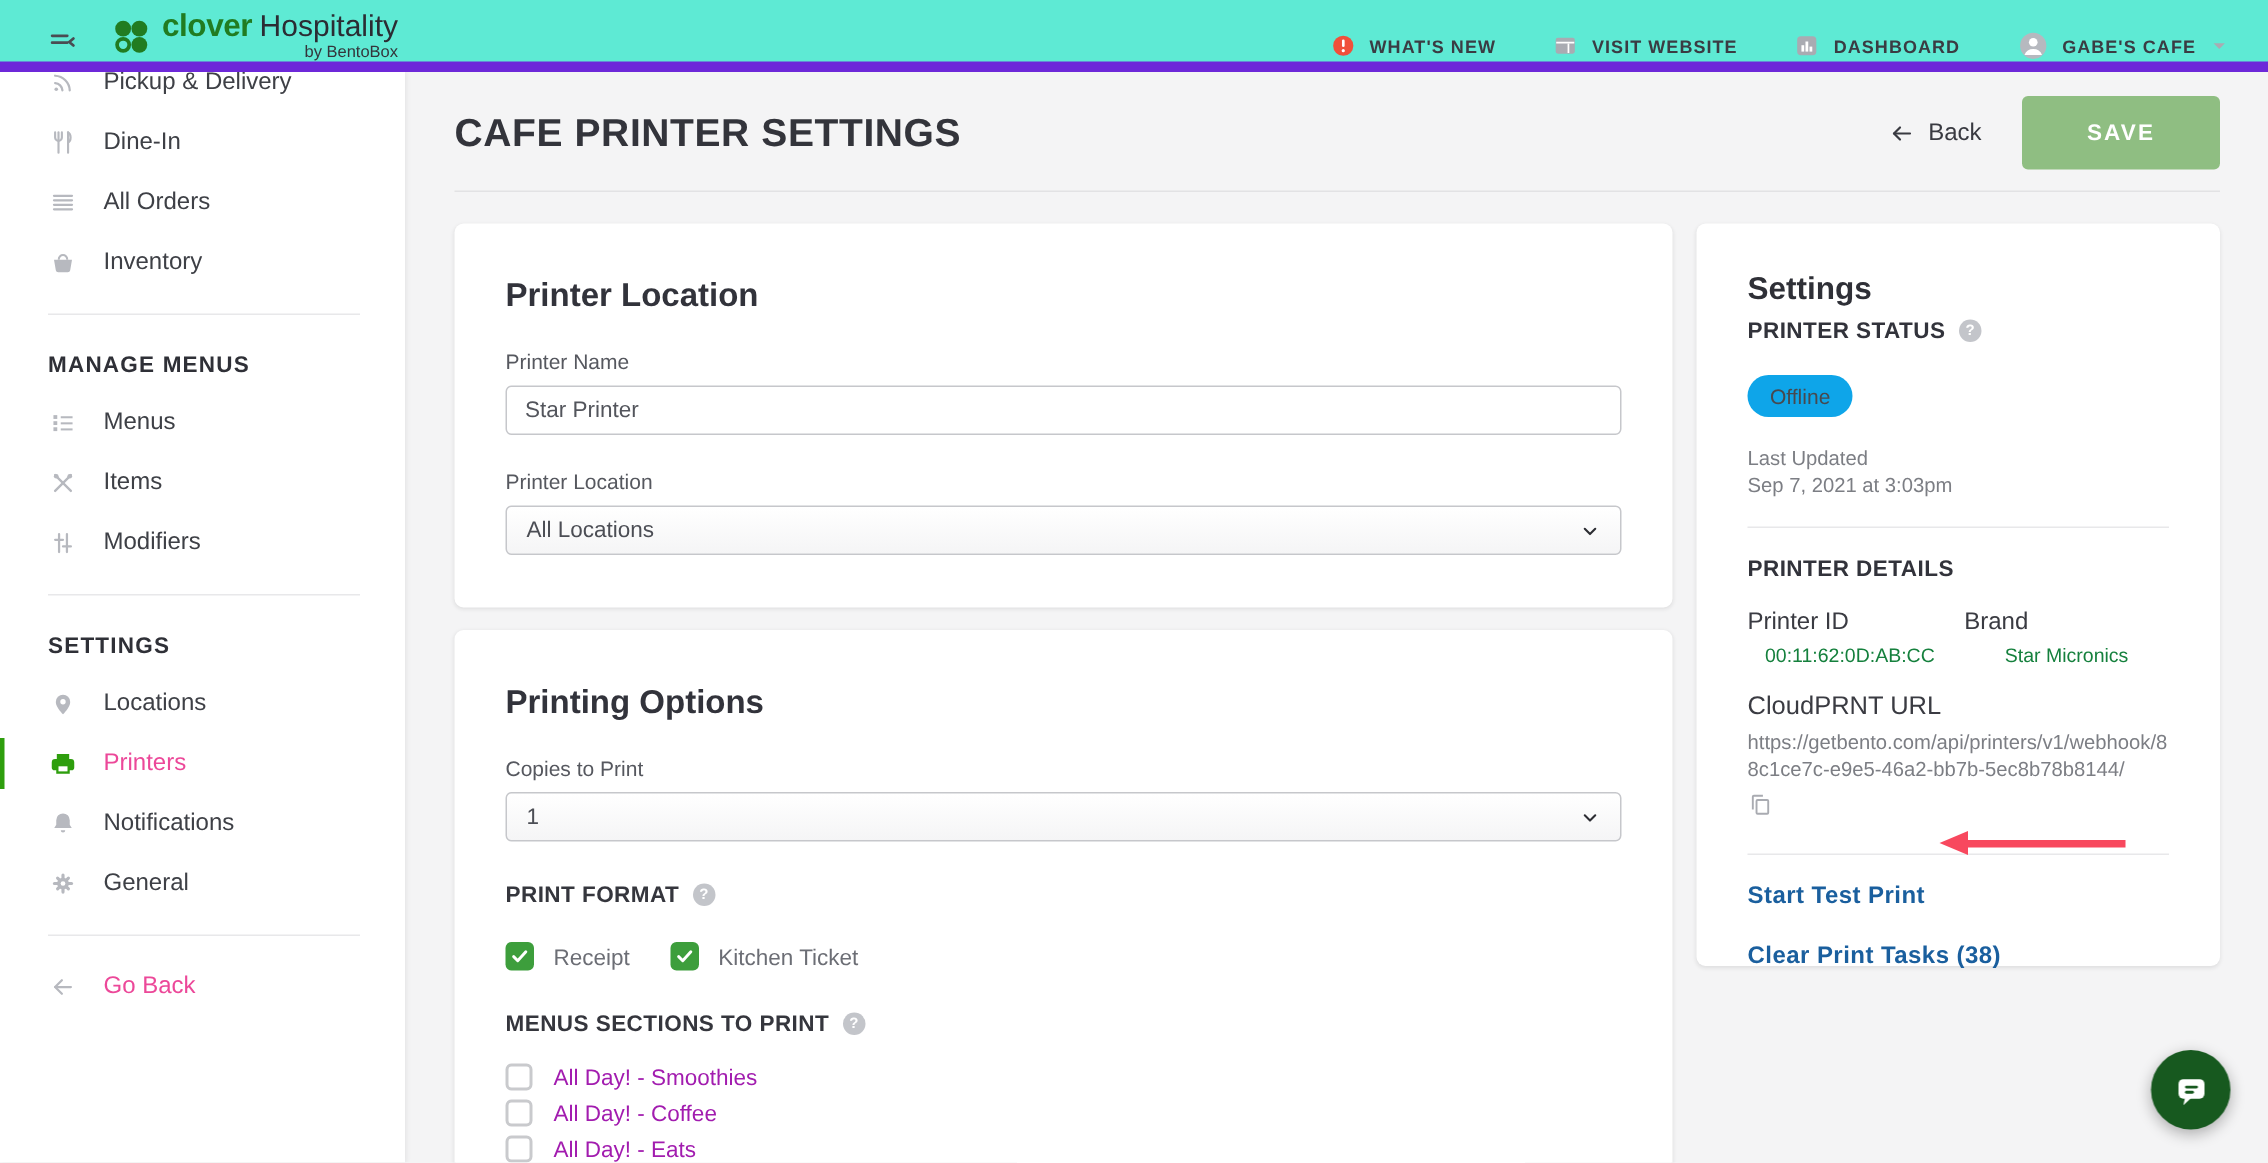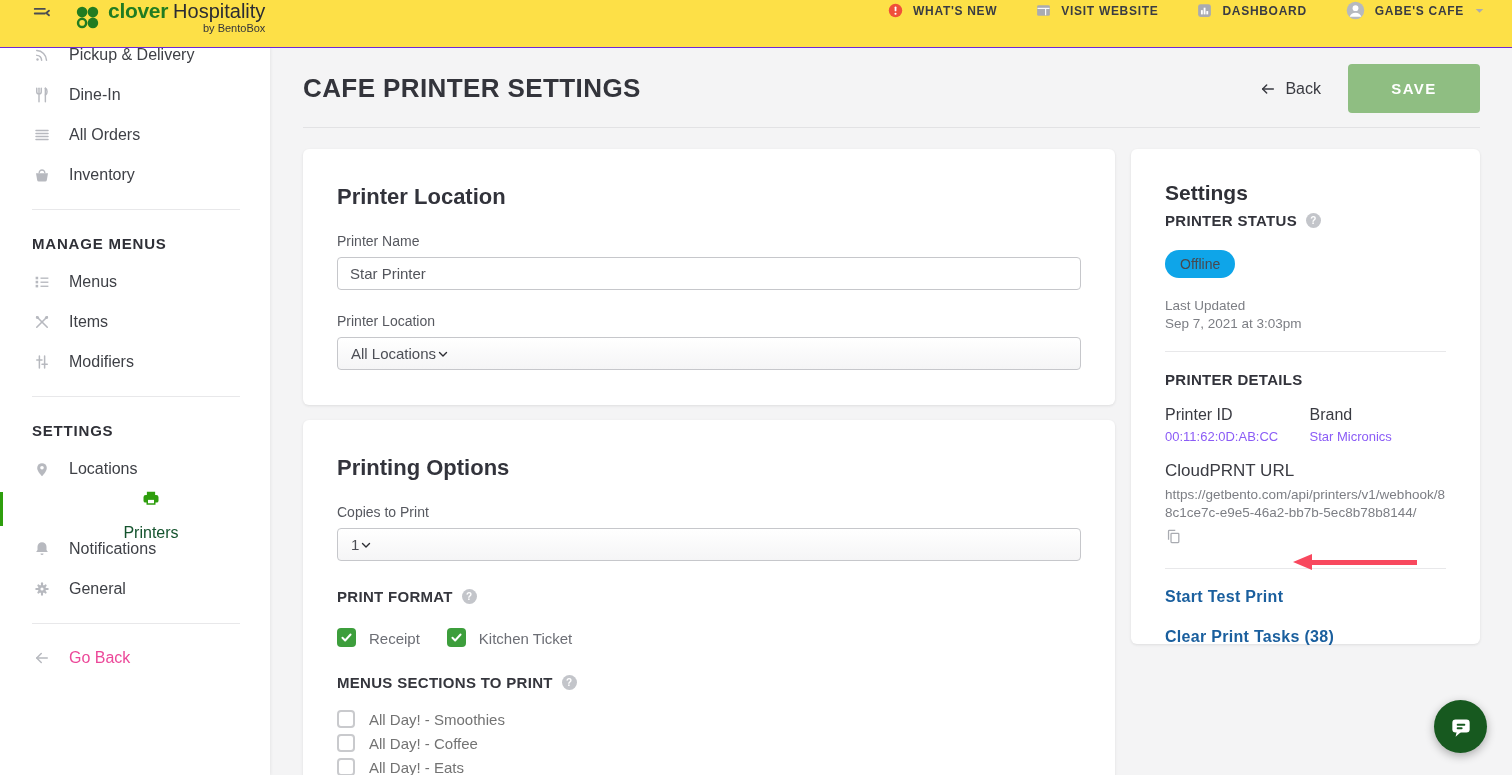"clover" .hdr { align-items: flex-start -> flex-end; background: #fde047 -> #5eead4; border-bottom: 1px solid #6d28d9 -> 7px solid #6d28d9 }
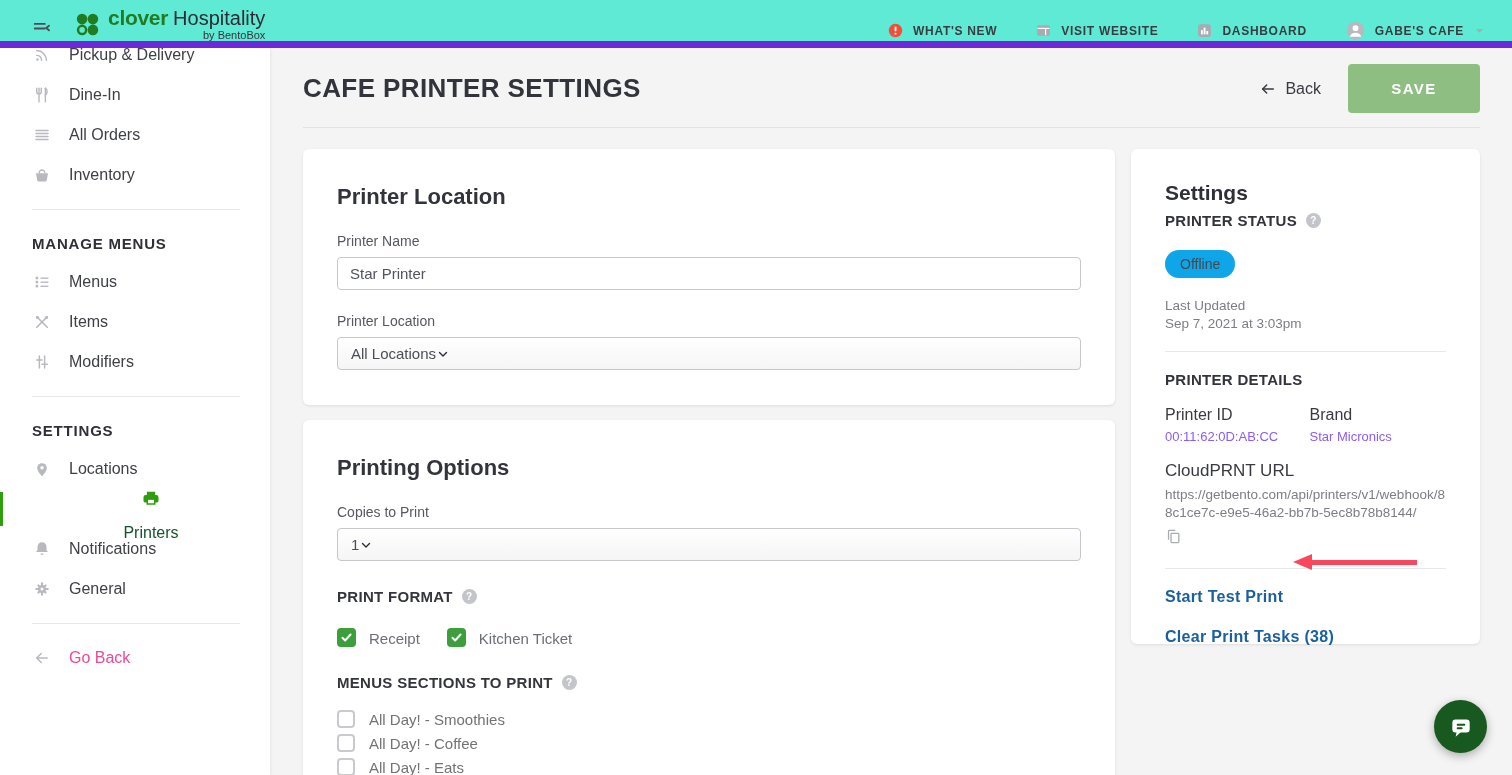"All Locations" .fld-select { justify-content: none -> space-between }
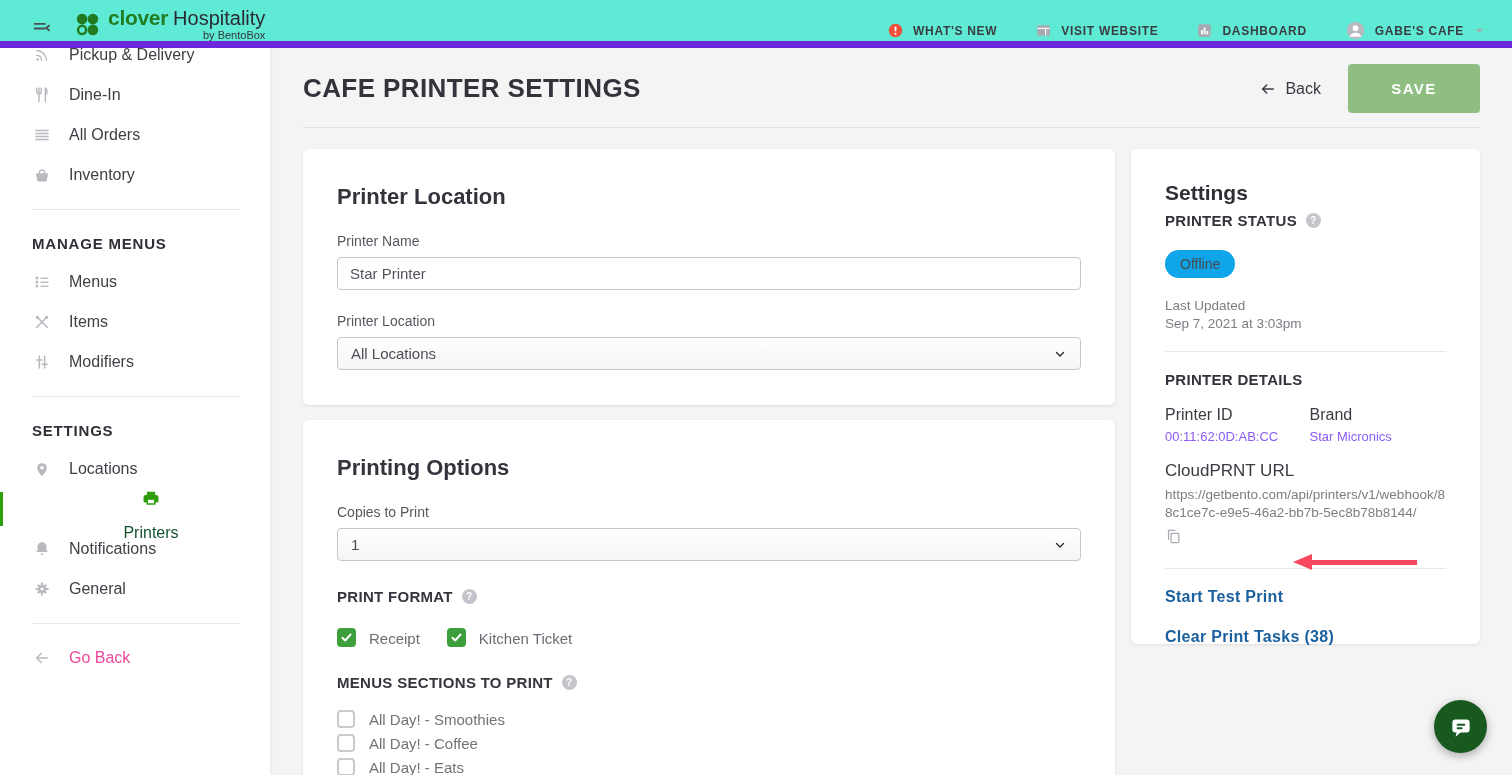"00:11:62:0D:AB:CC" .d-val { color: #8b5cf6 -> #15803d; text-align: none -> center }
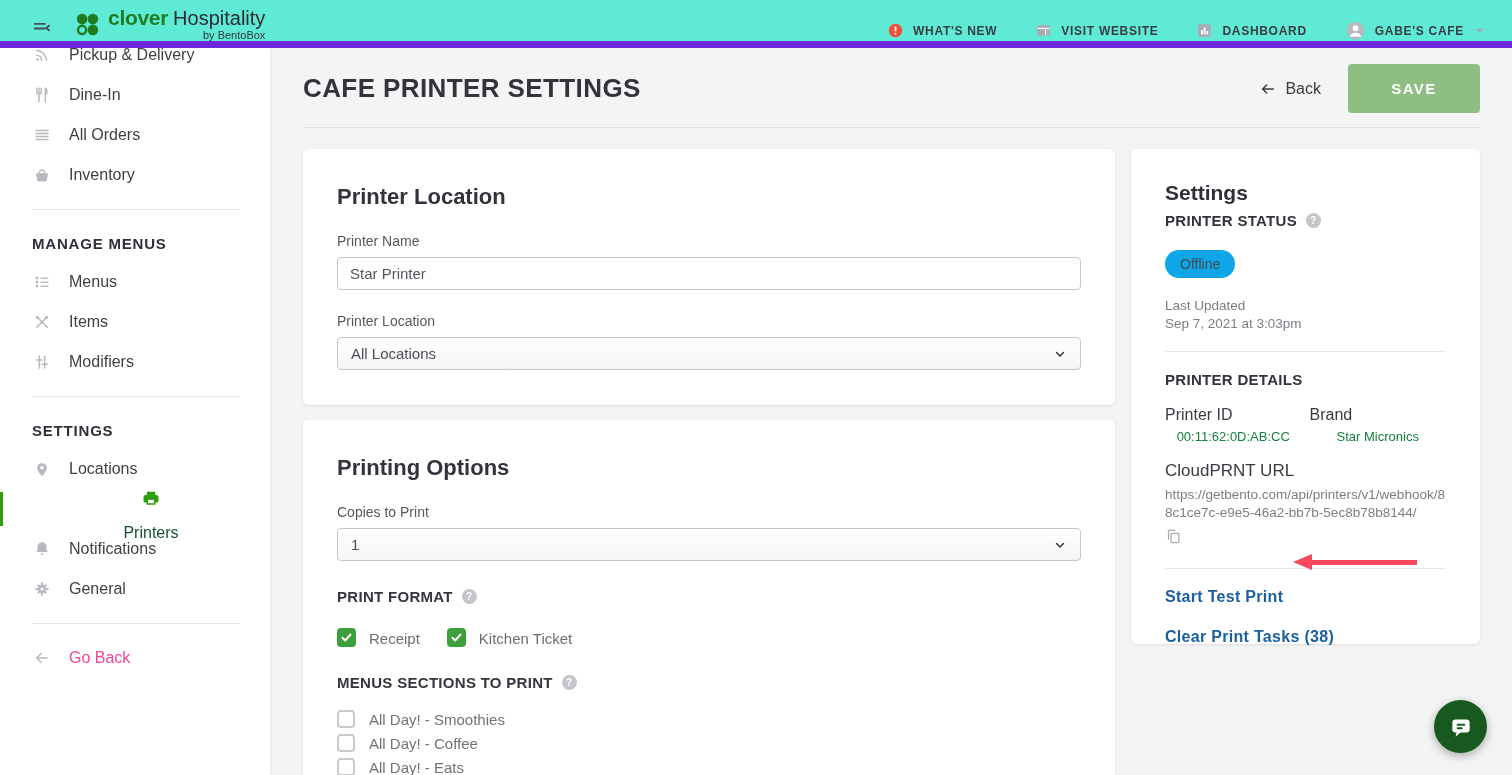"Printers" .side-item.active { color: #14532d -> #ec4899; flex-direction: column -> none }
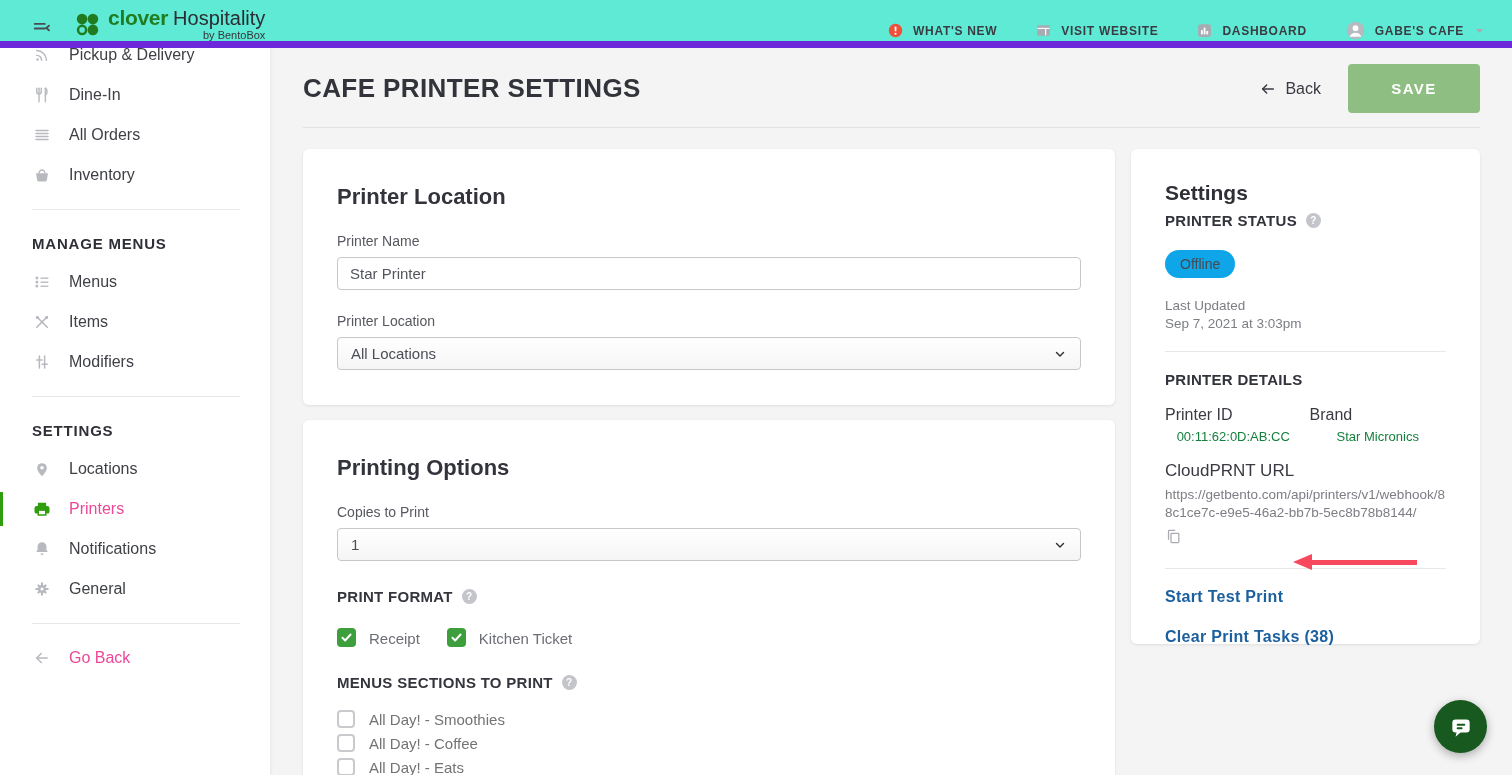"All Day! - Smoothies" .menu-item { align-items: center -> flex-end; color: #737373 -> #a21caf }
